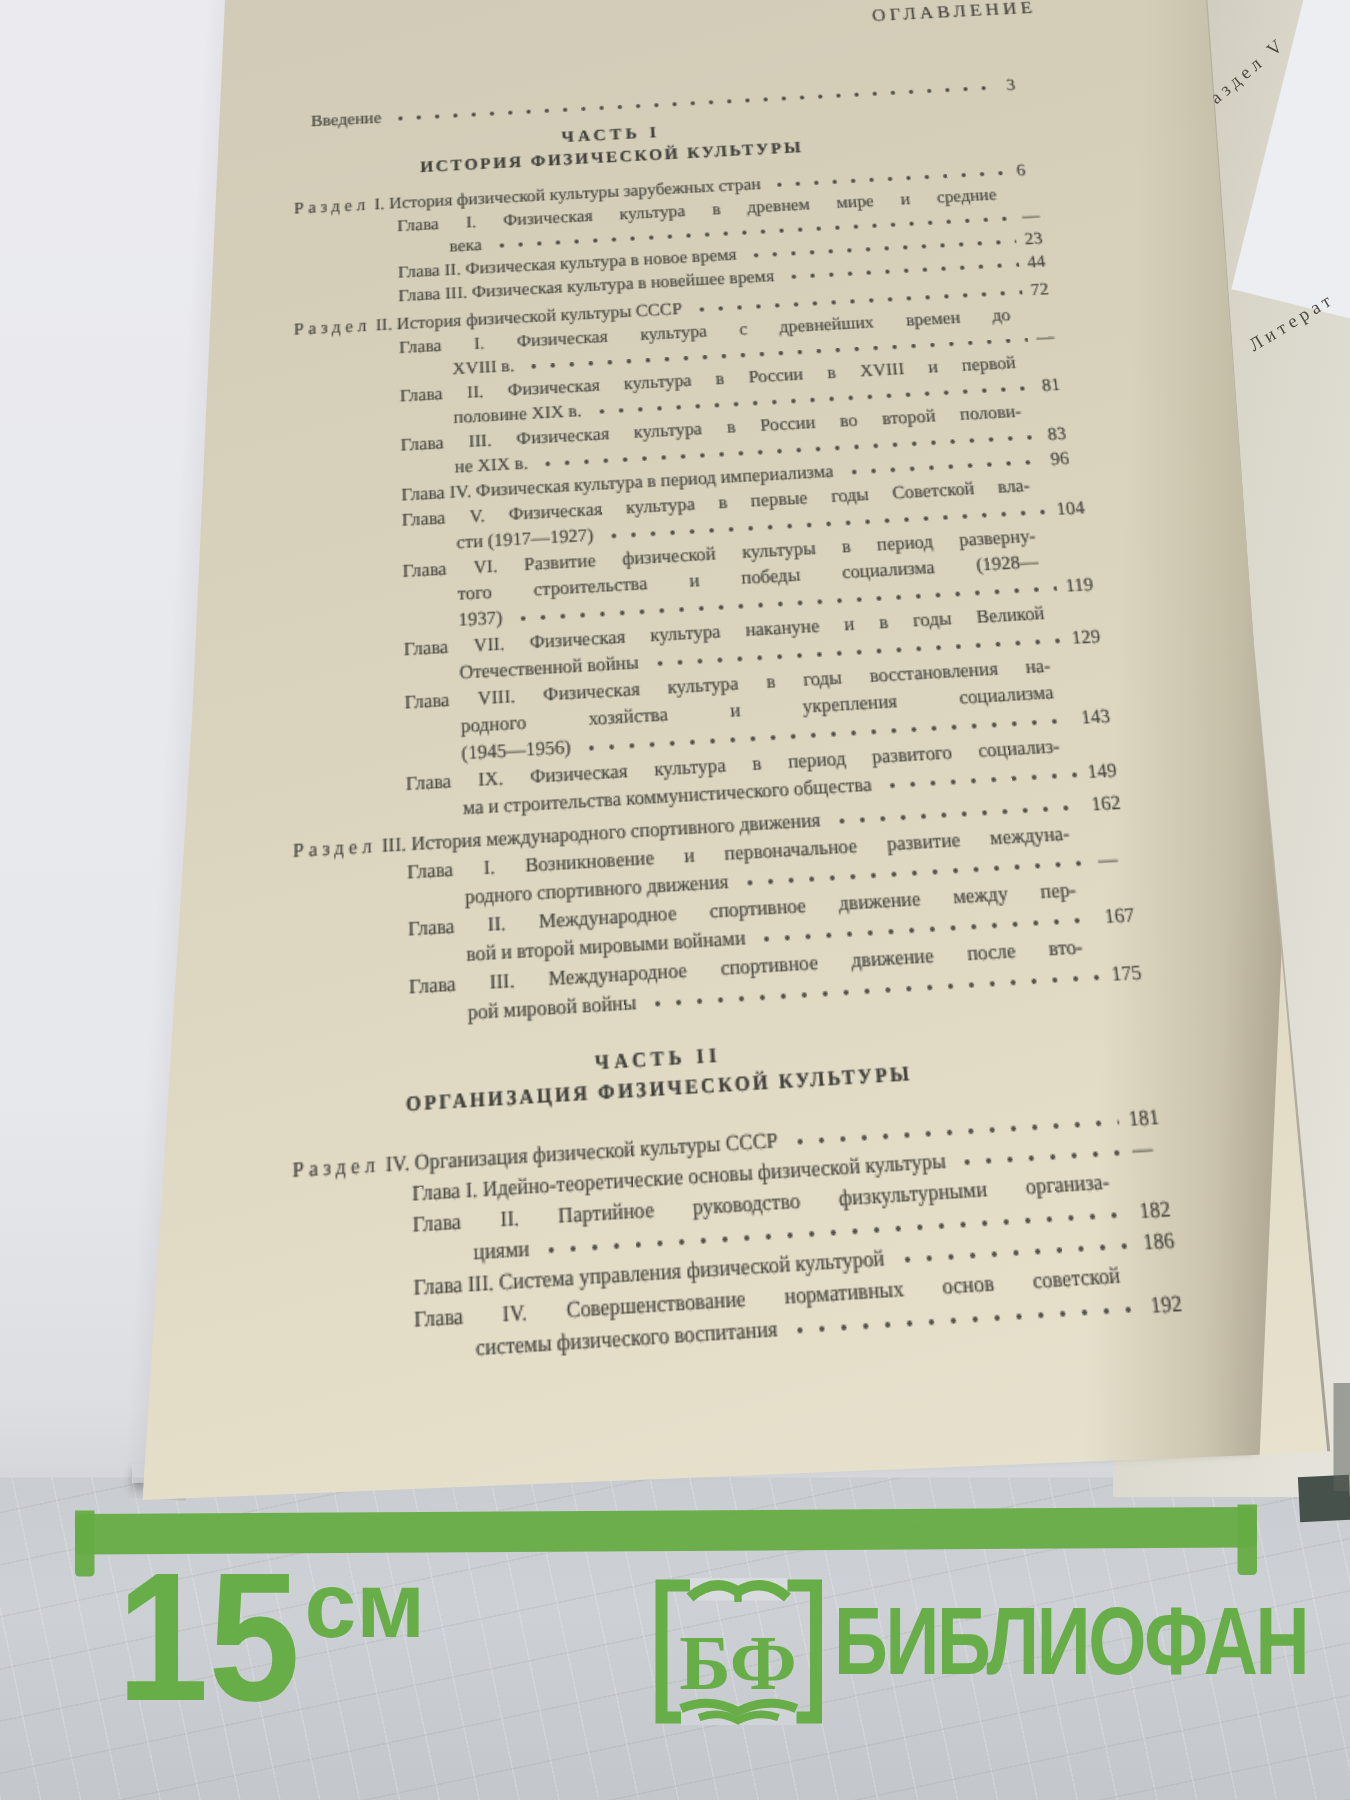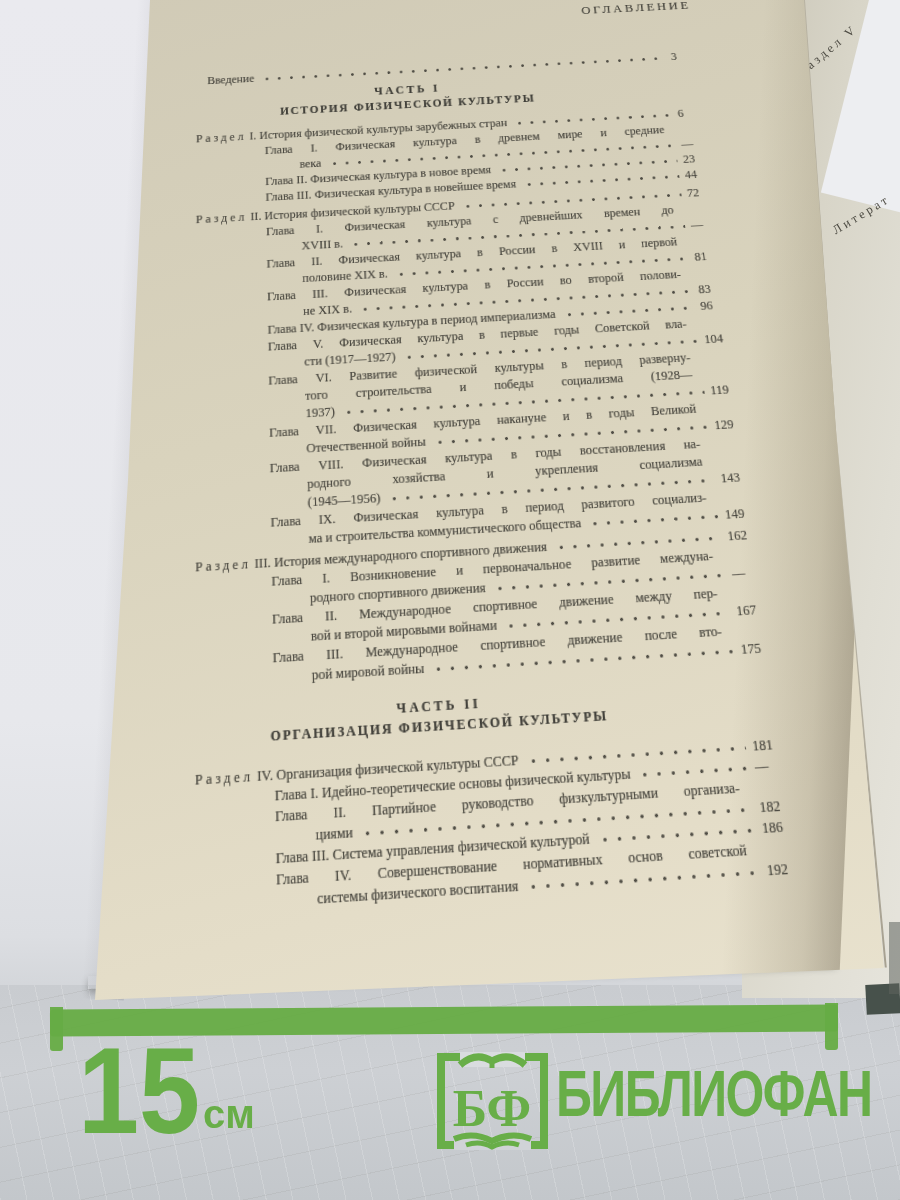"см" .unit { font-size: 40px -> 62px; top: 1094px -> 1040px }
